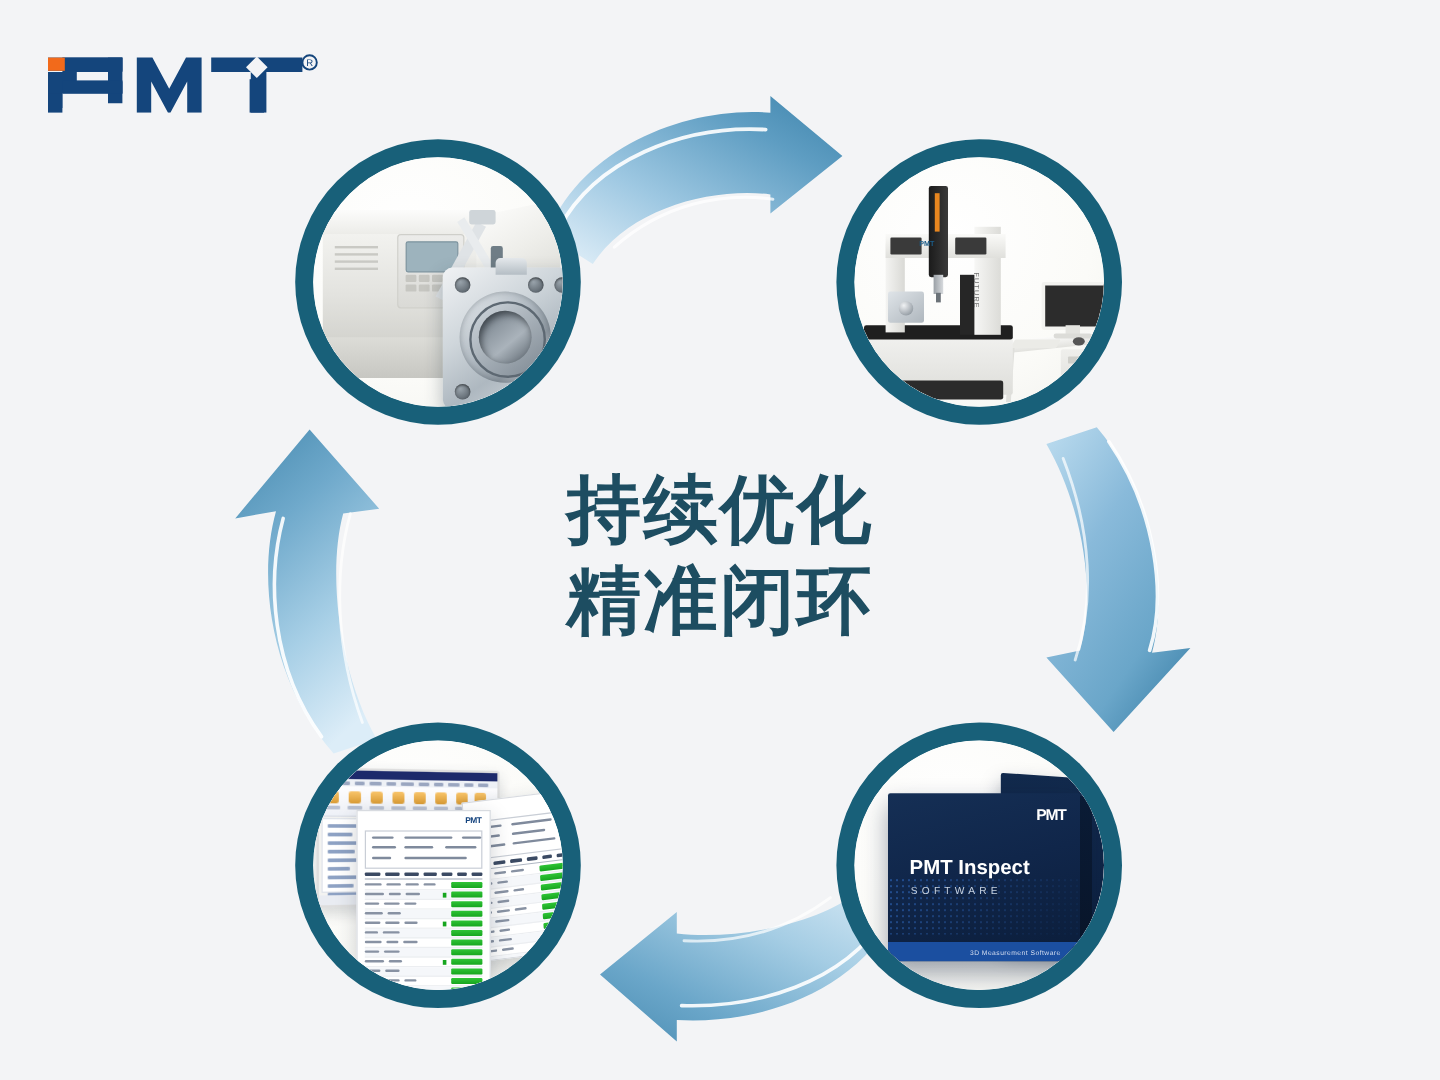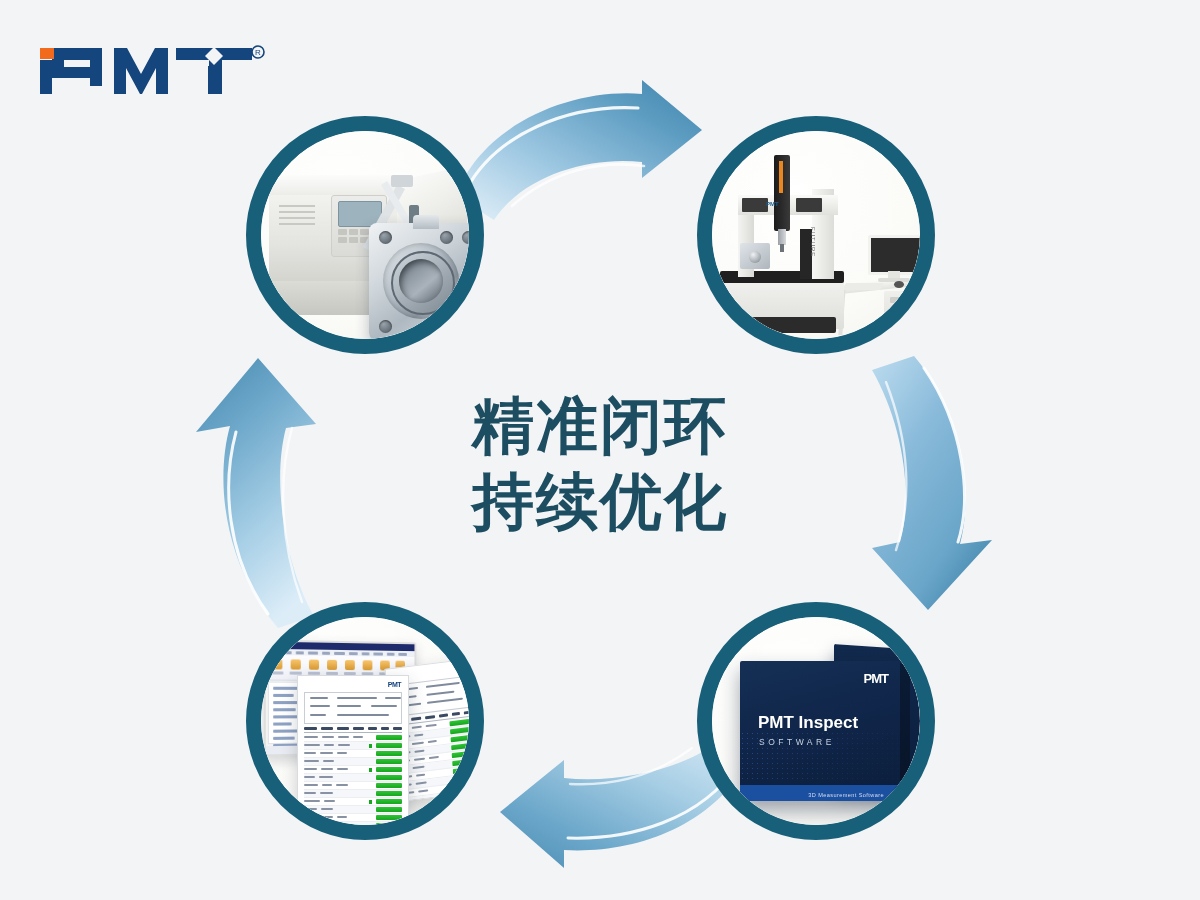"精准闭环" div { order: before "持续优化" -> after "持续优化" }
